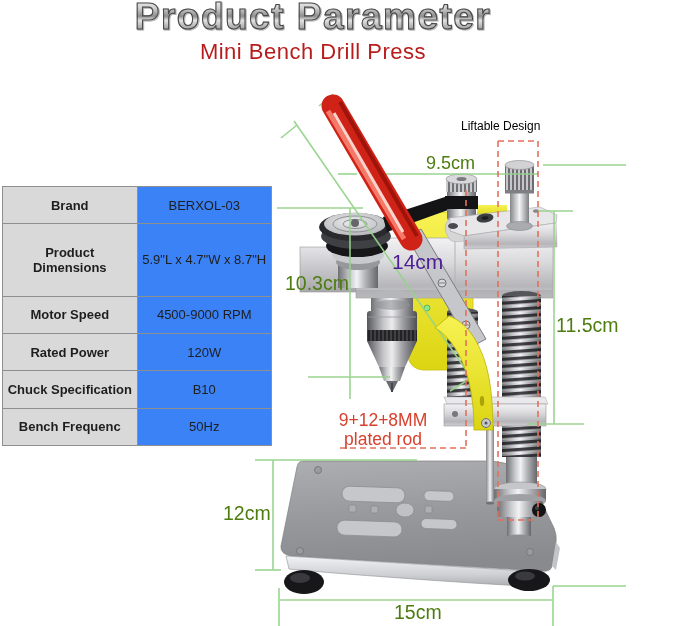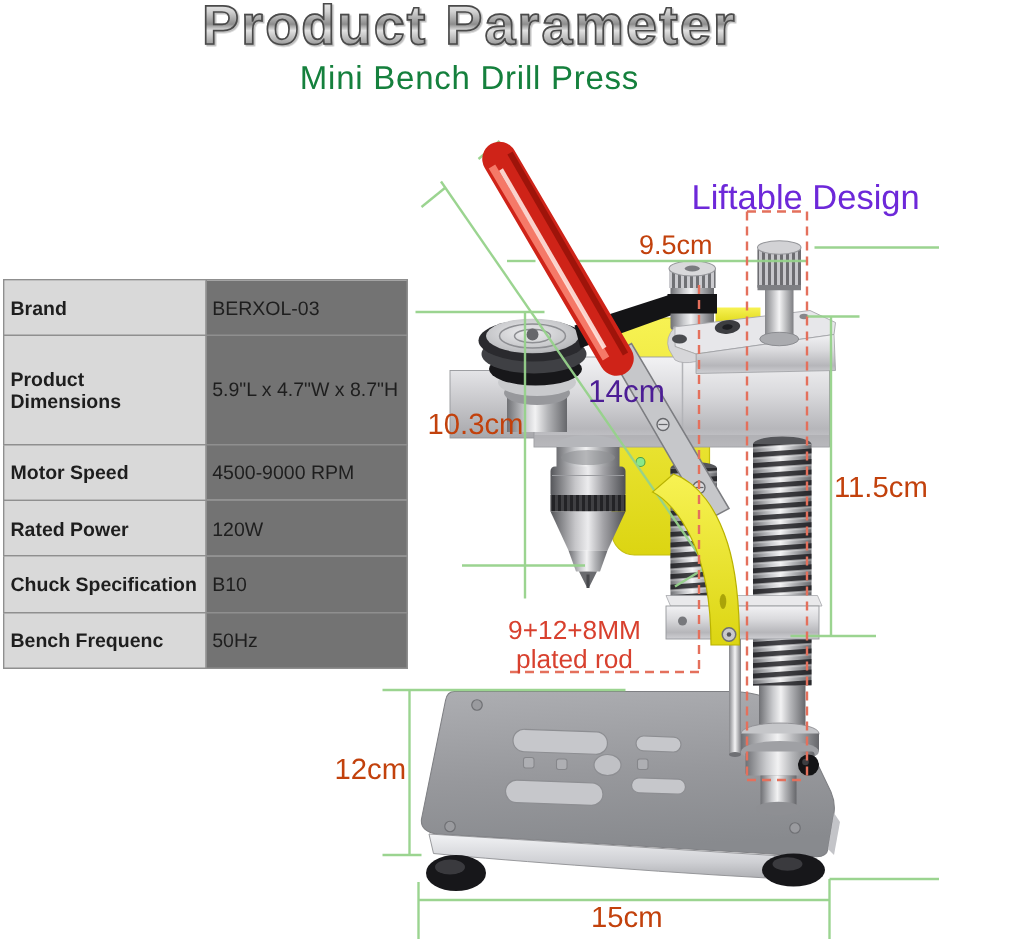"Mini Bench Drill Press" .subtitle { color: #15803d -> #b91c1c }
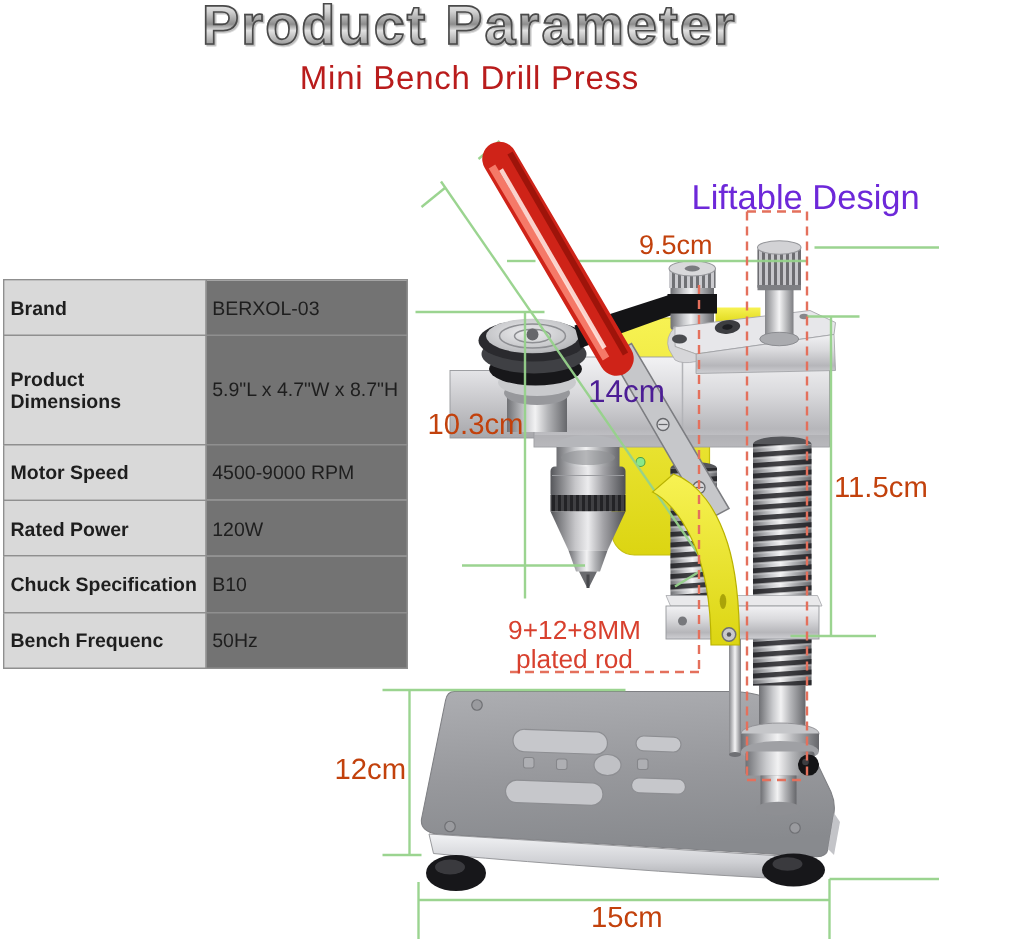"Liftable Design" .red { color: #6d28d9 -> #000000; font-size: 23px -> 12px }
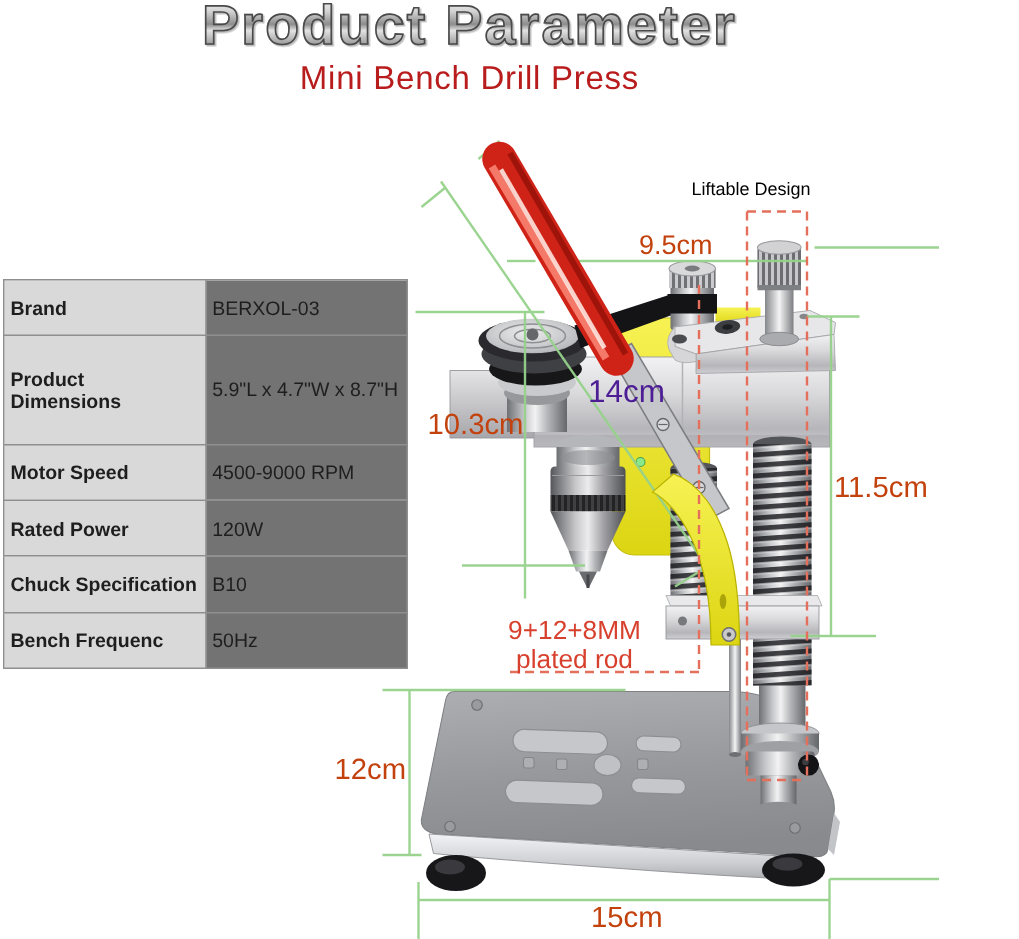"9.5cm" .dim { color: #c2410c -> #4d7c0f }
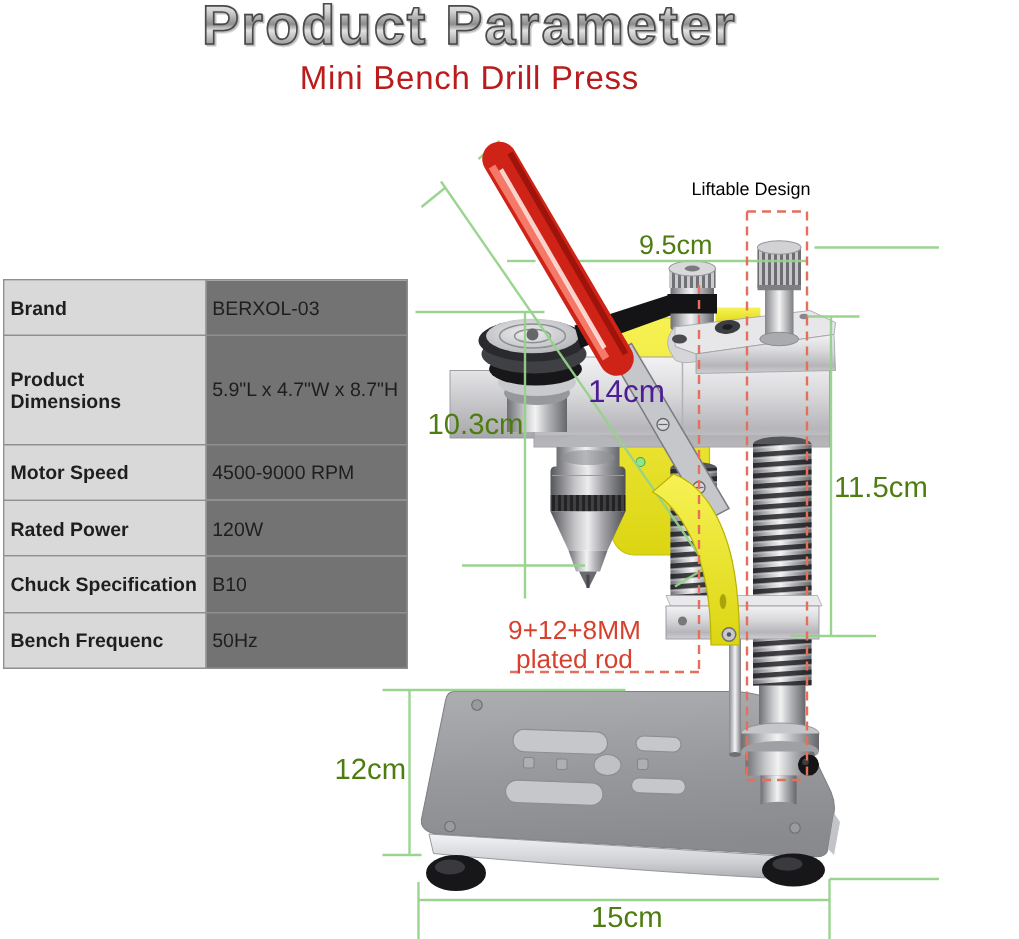"Brand" table.spec td { text-align: none -> center }
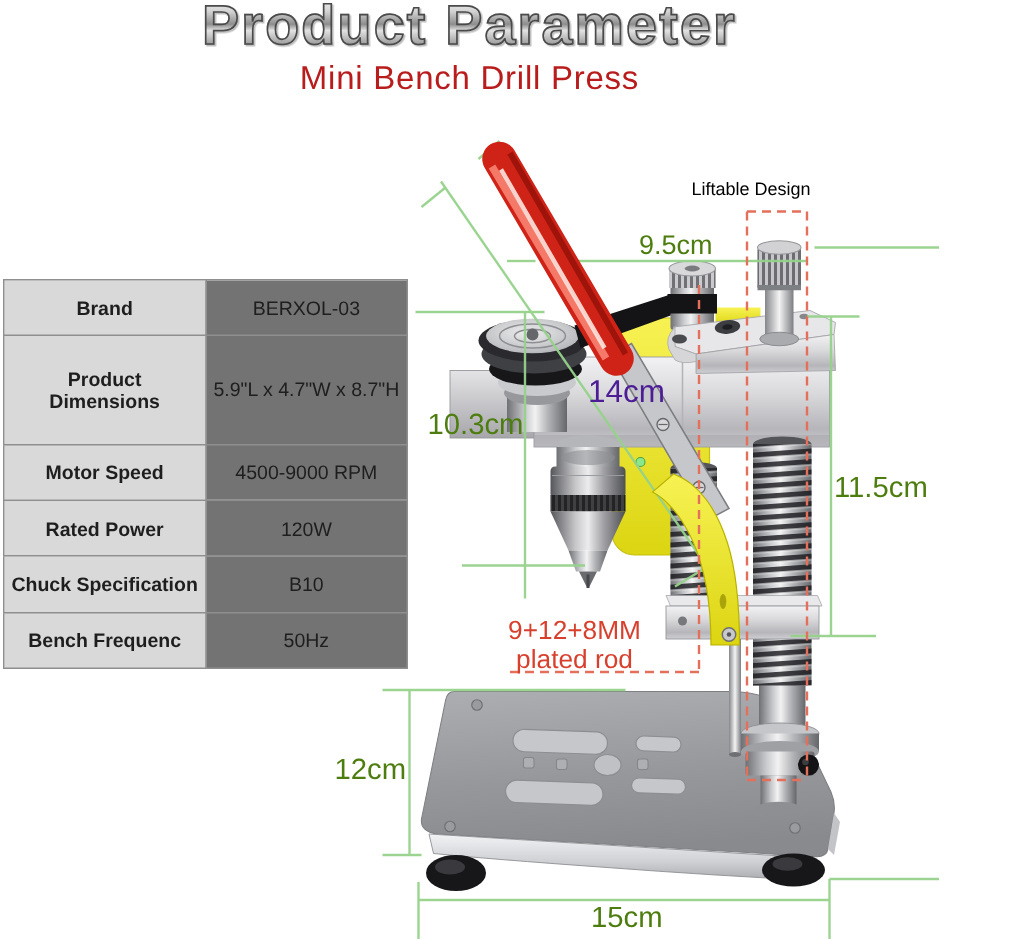"BERXOL-03" table.spec td.v { background: #737373 -> #3b82f6 }
